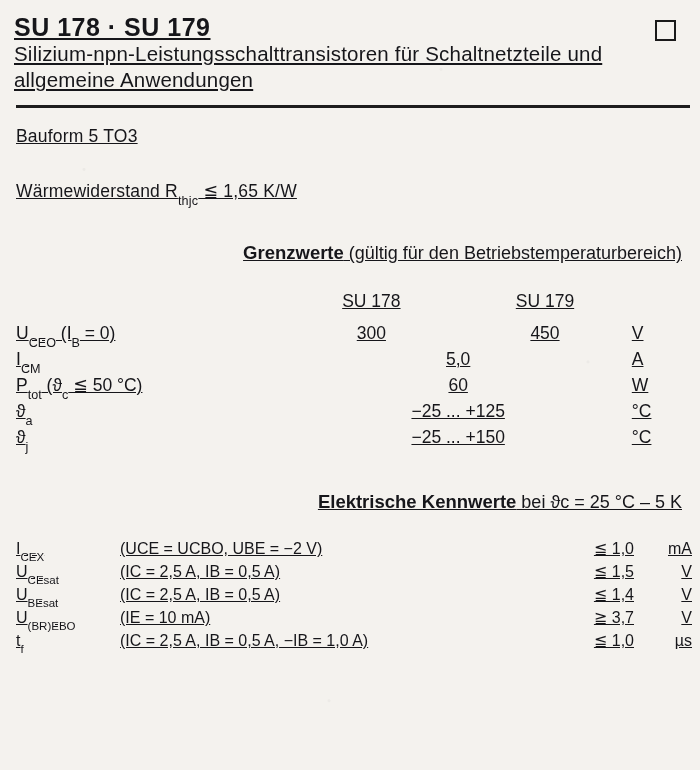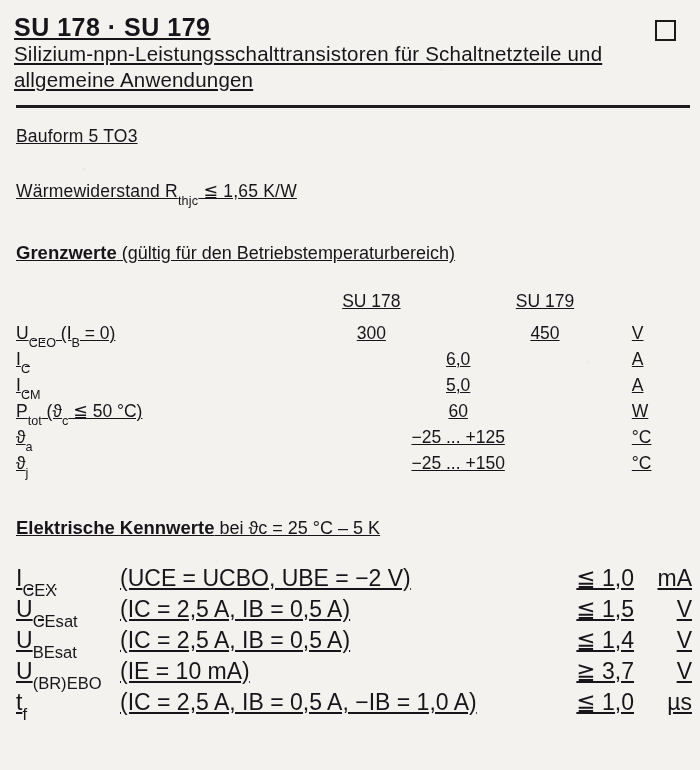"Grenzwerte (gültig für den" .sec { text-align: none -> right }
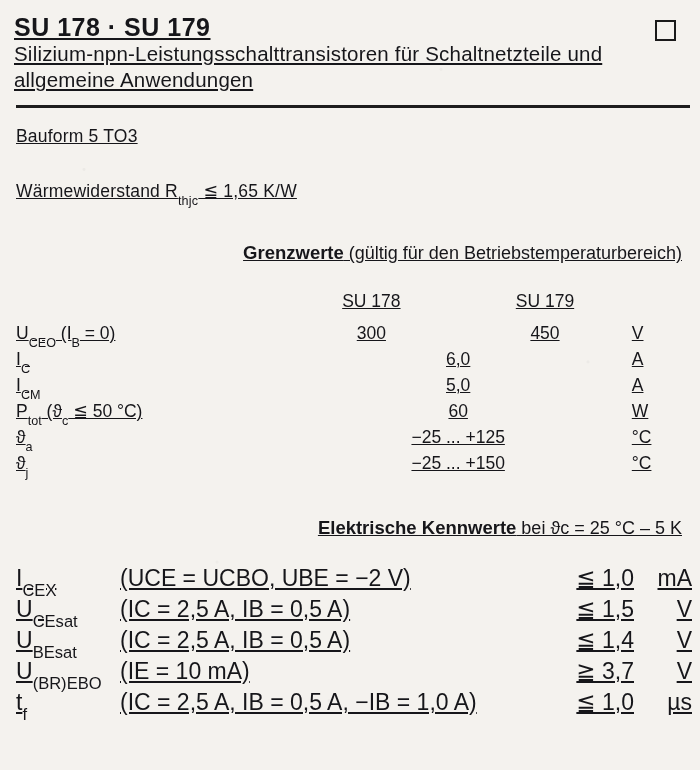"IC" tr { html: <tr> <td><span>I</span><sub>C</sub></td> <td>6,0</td> <td>A</td> </tr> -> none }
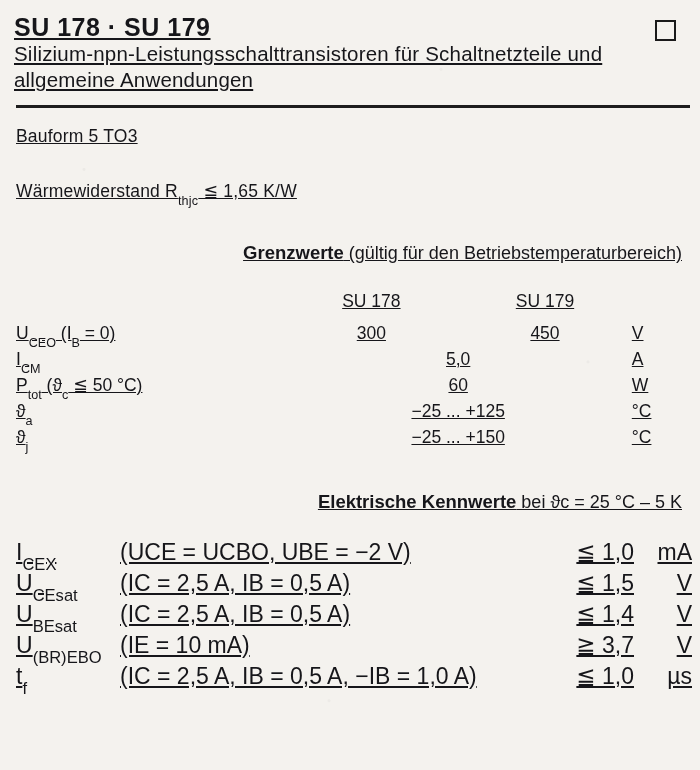"ICEX" .tbl2 td { font-size: 23px -> 16px }
